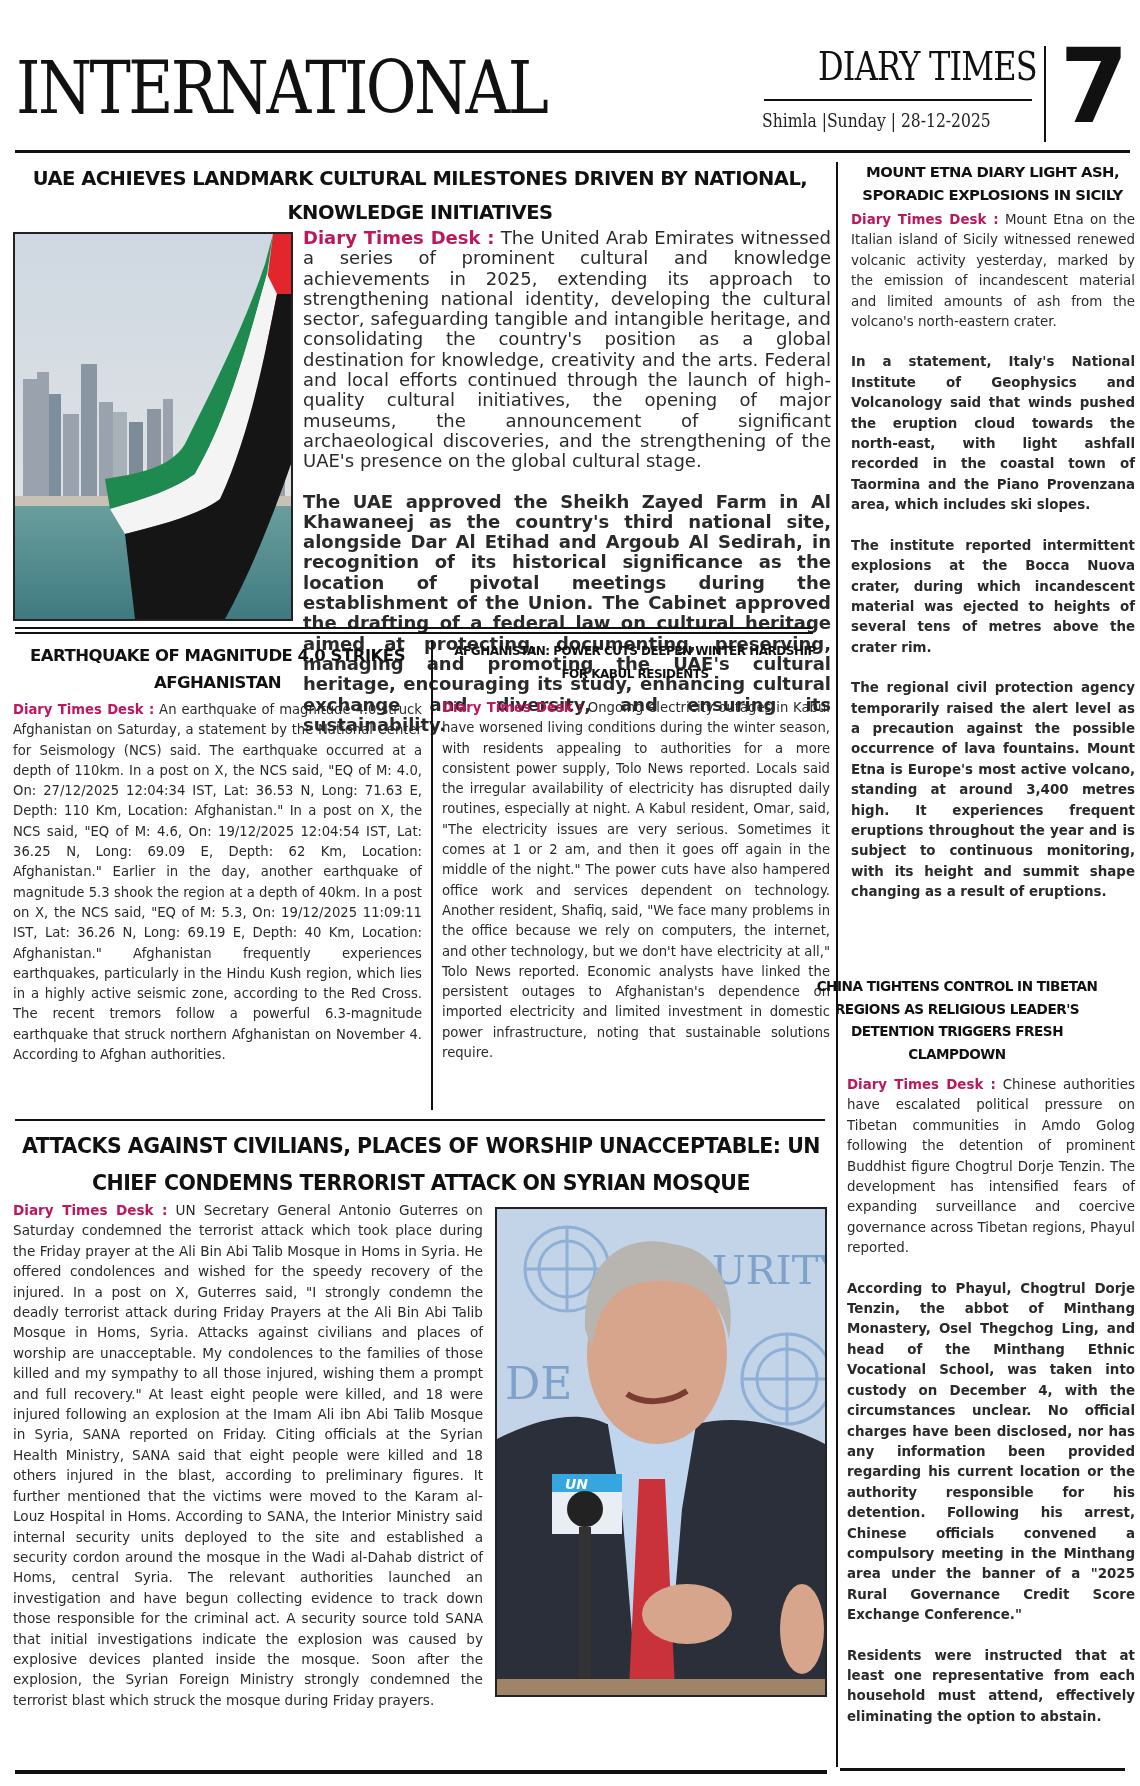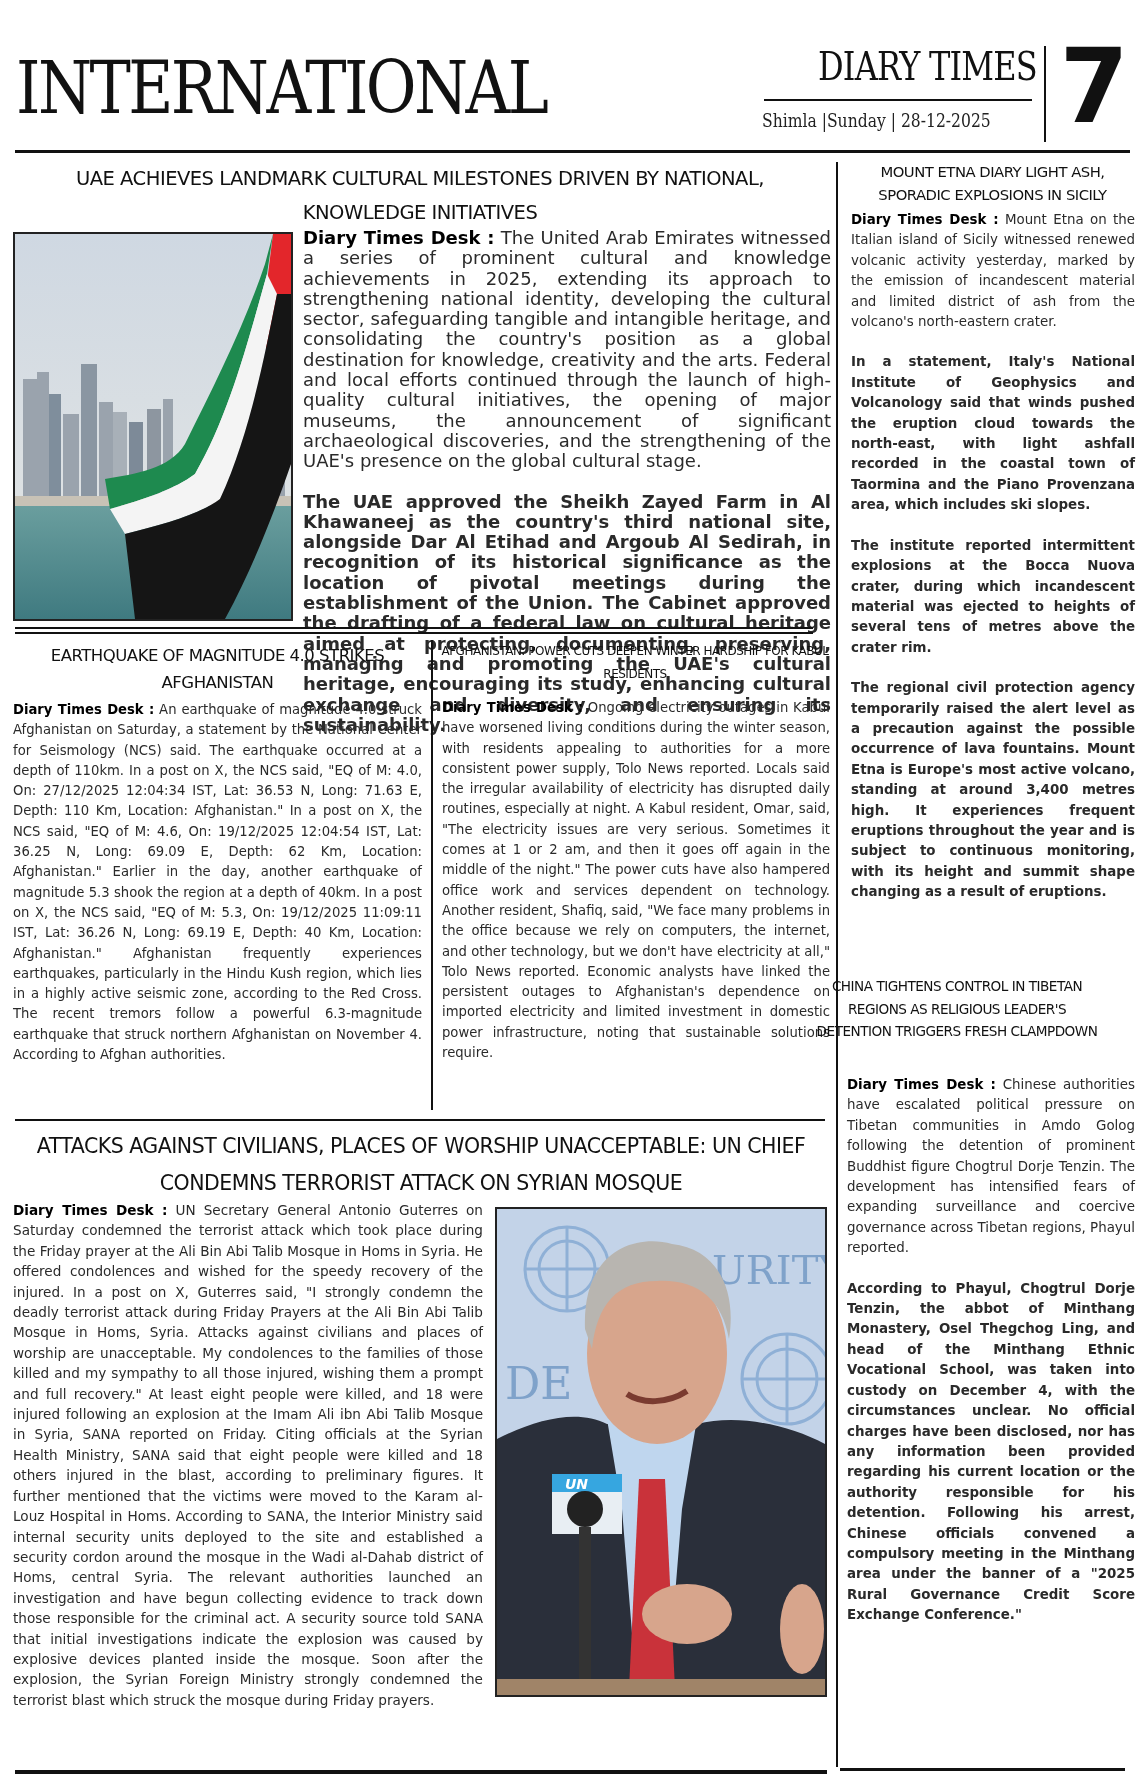"UAE ACHIEVES LANDMARK CULTURAL" .hl { font-weight: normal -> bold }
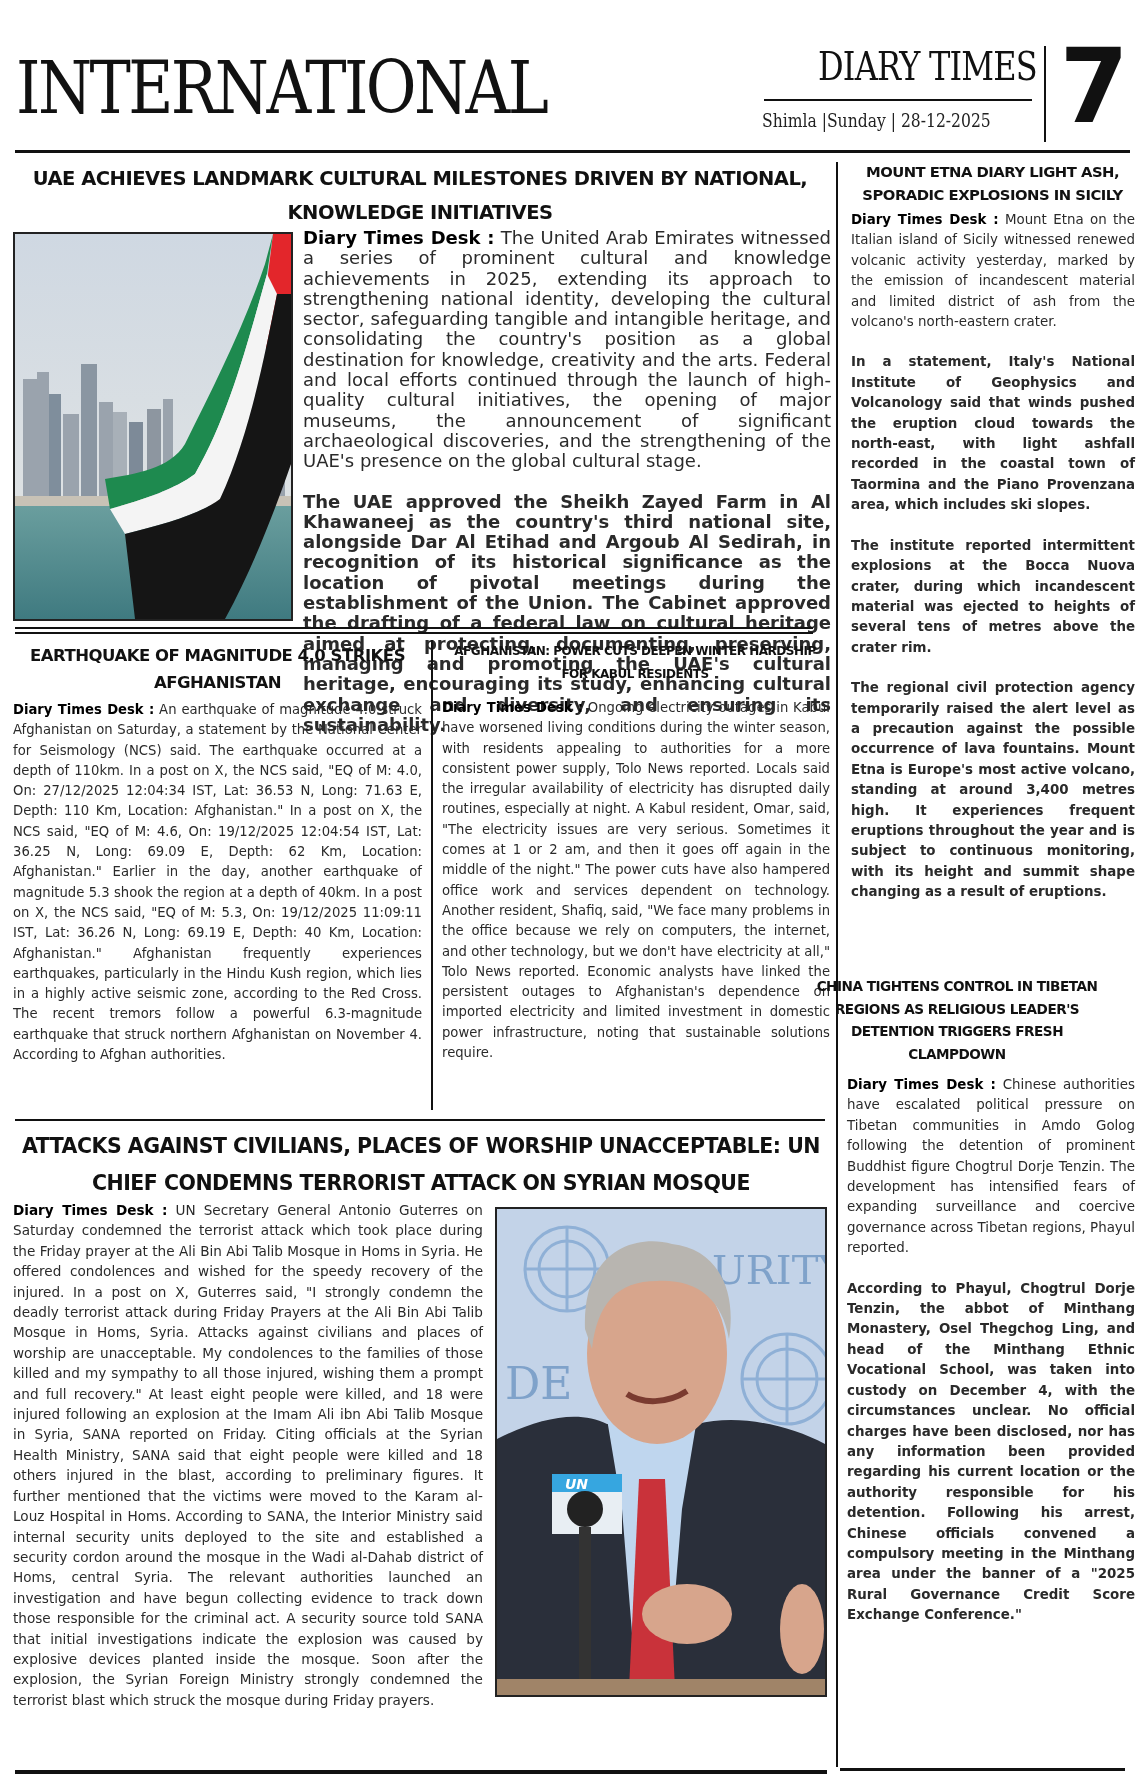"Diary Times Desk :" .lead { color: #000000 -> #be185d }
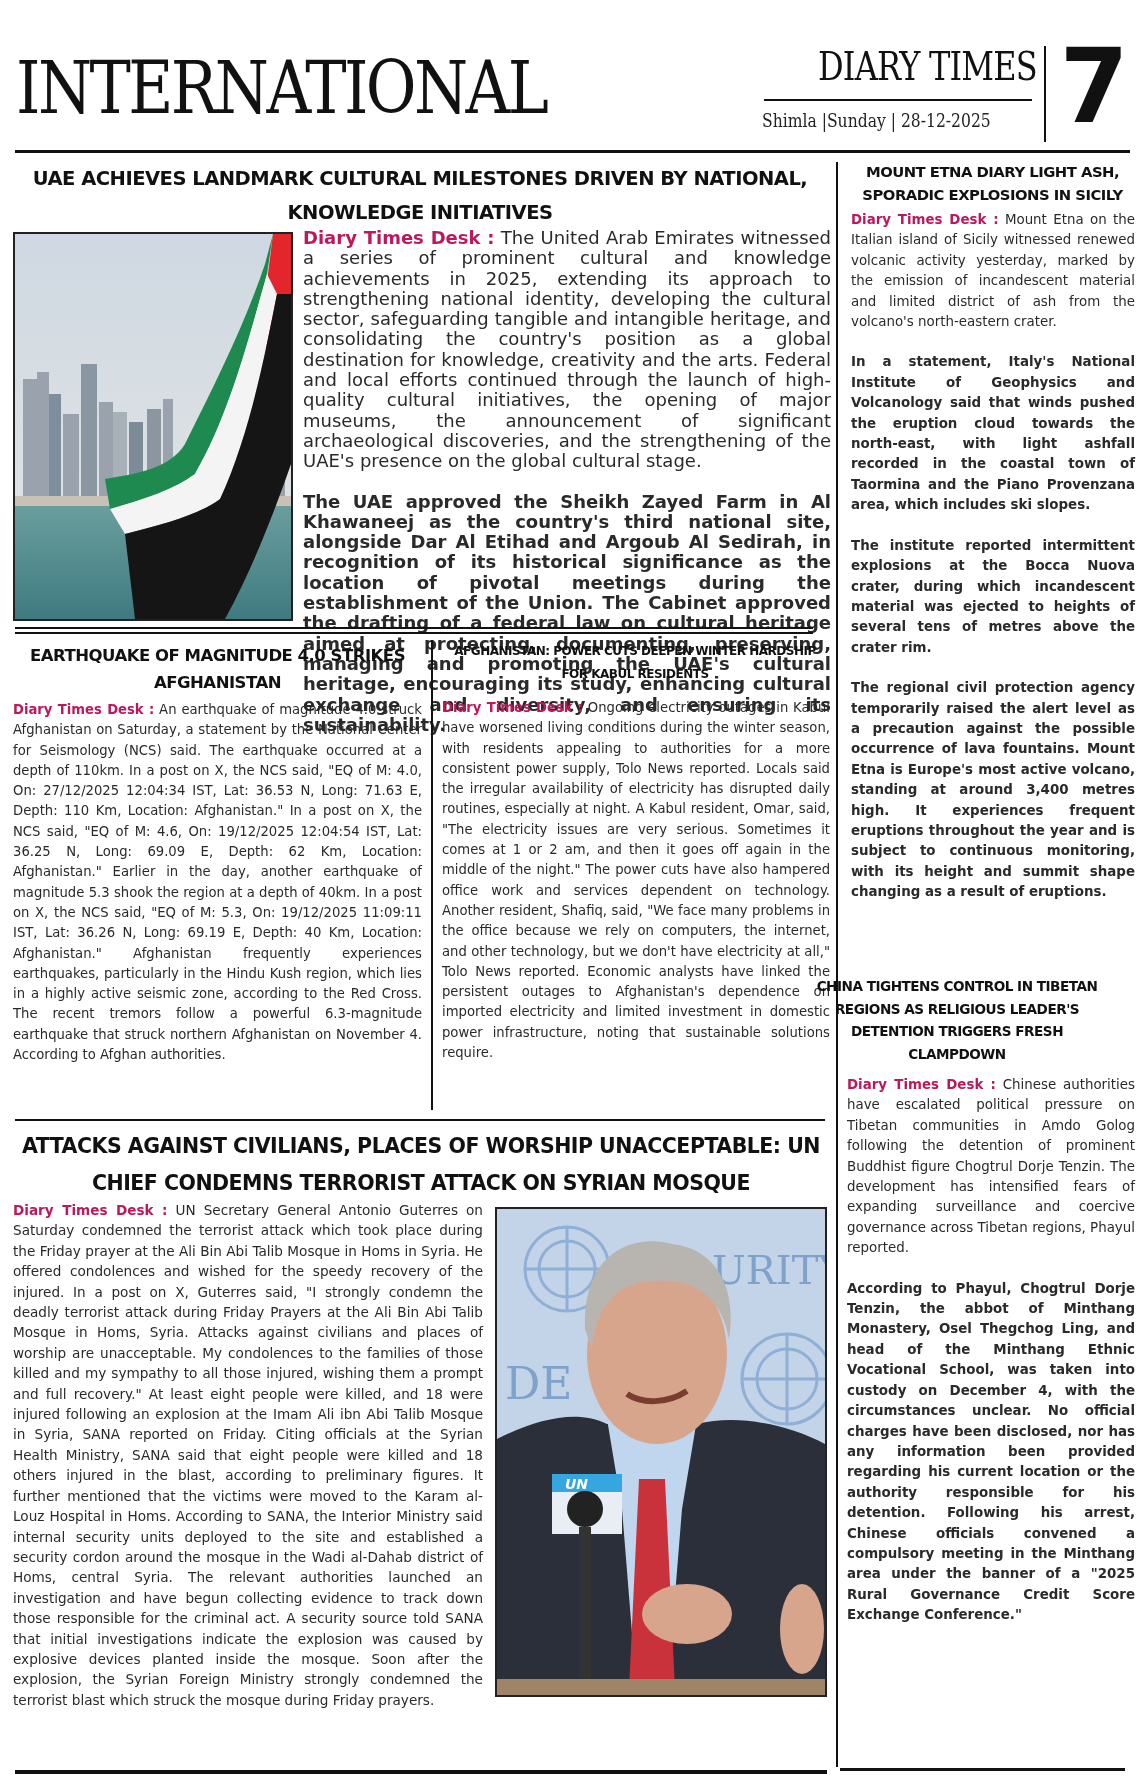"Mount Etna on the Italian" span { text: district -> amounts }
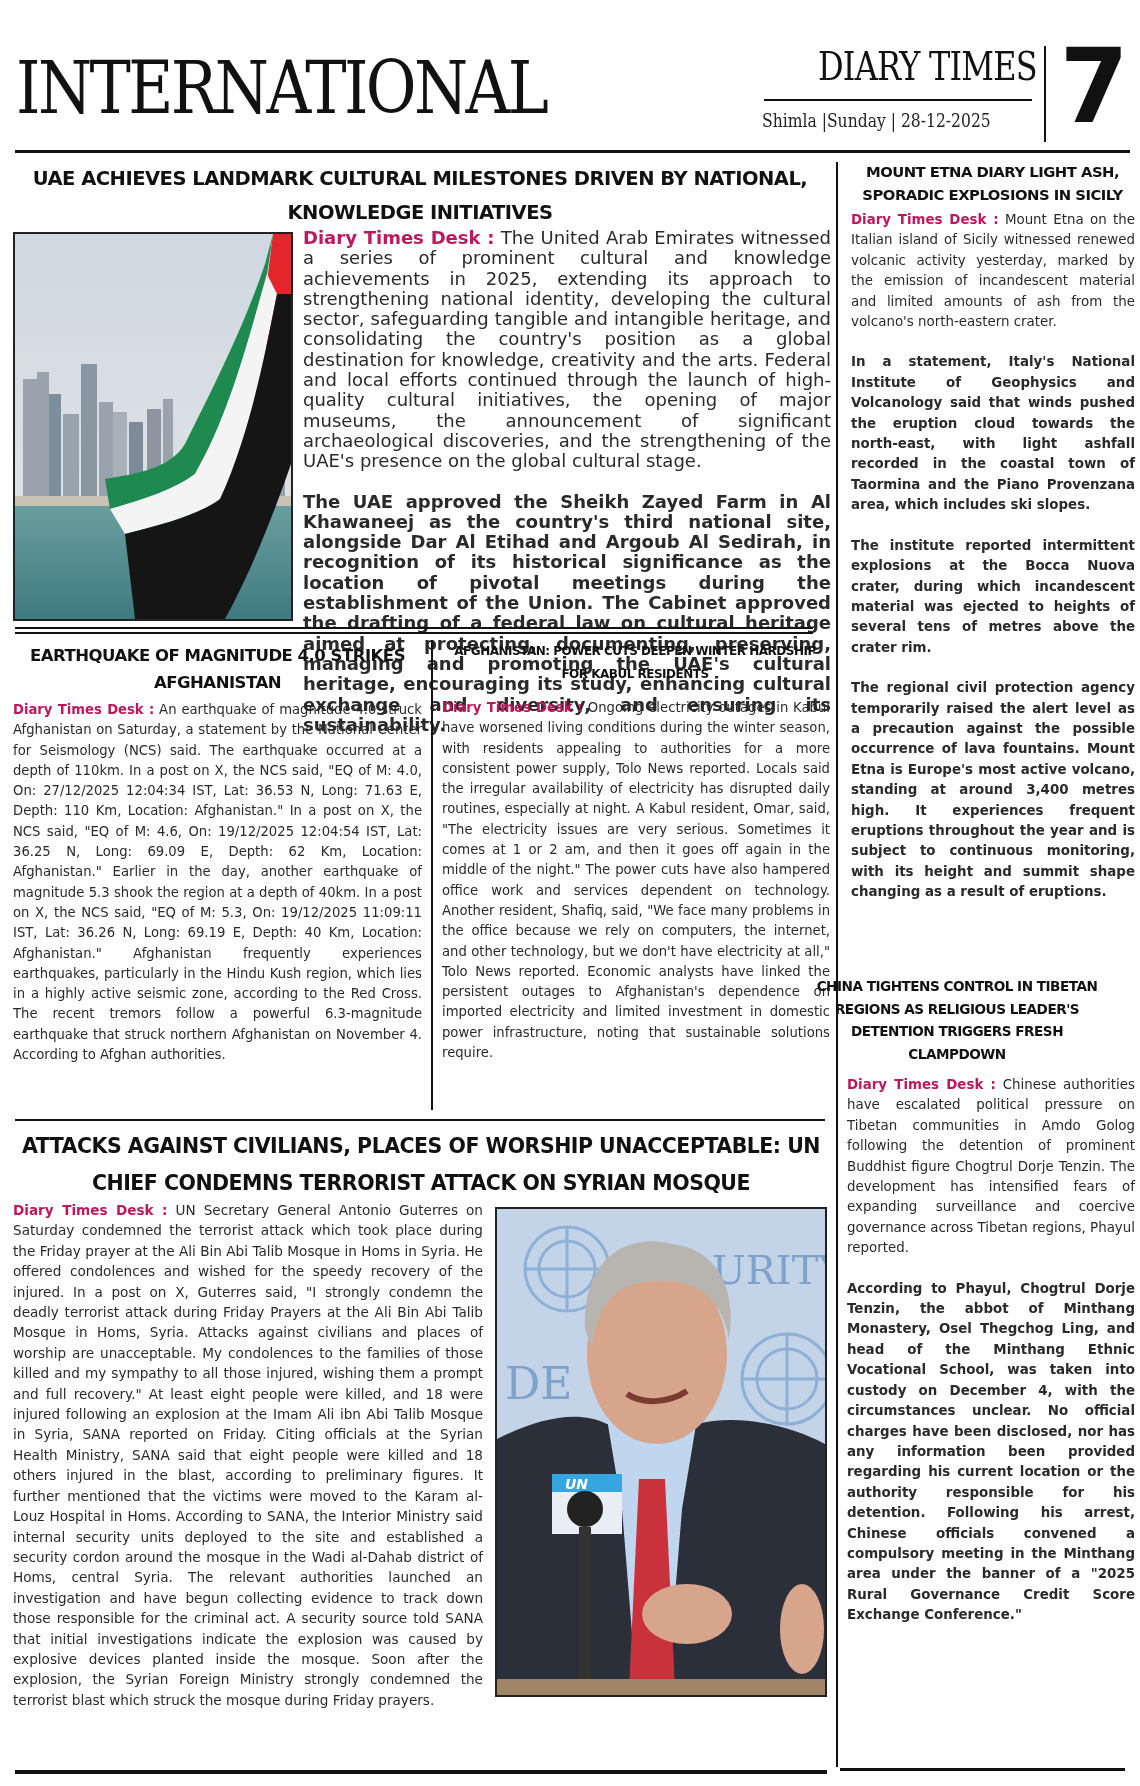"Residents were instructed that at" p { html: none -> <p>Residents were instructed that at least one representative from each household must attend, effectively eliminating the option to abstain.</p> }
